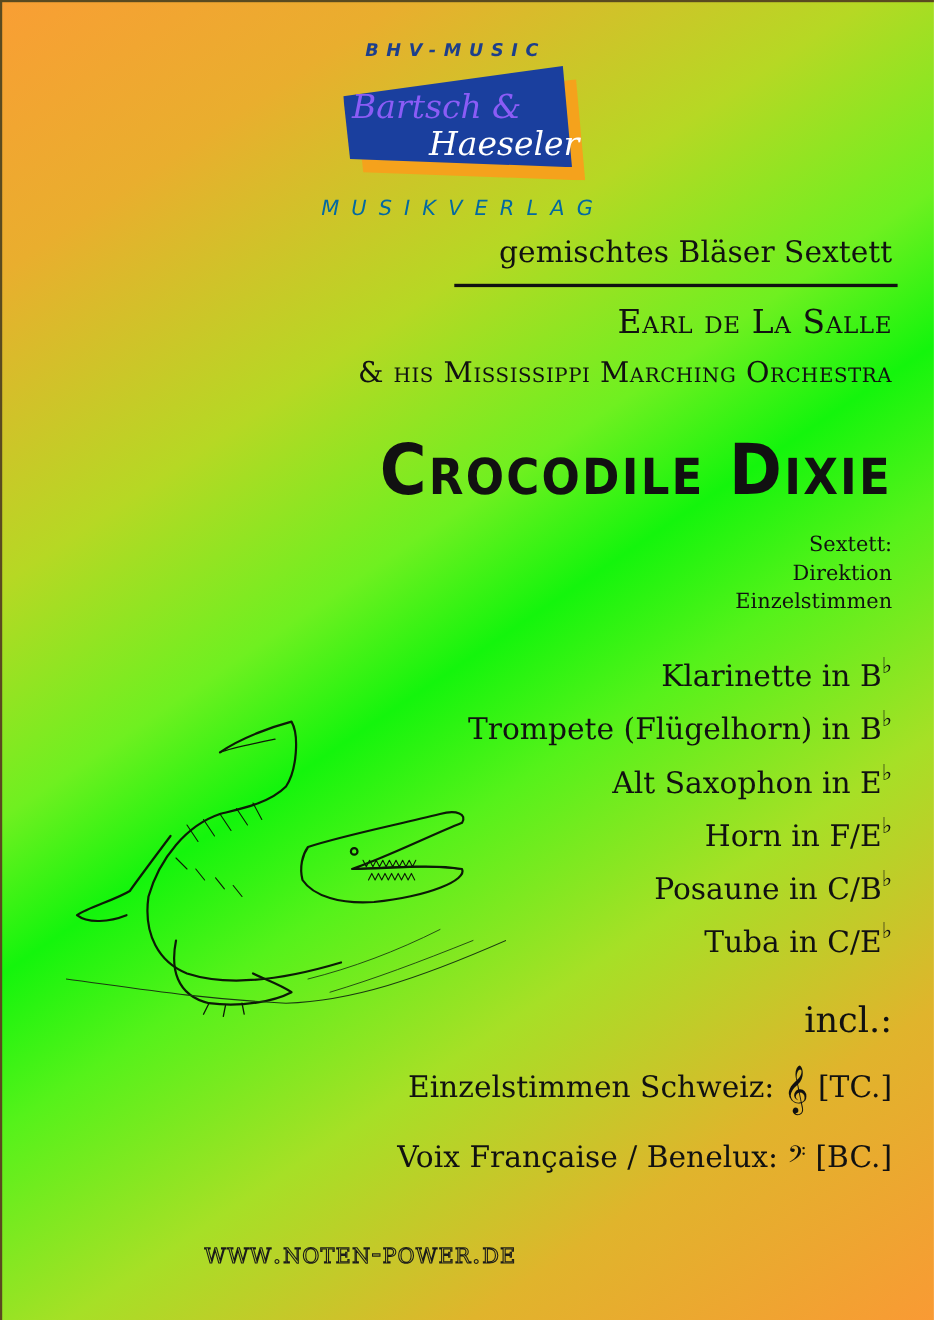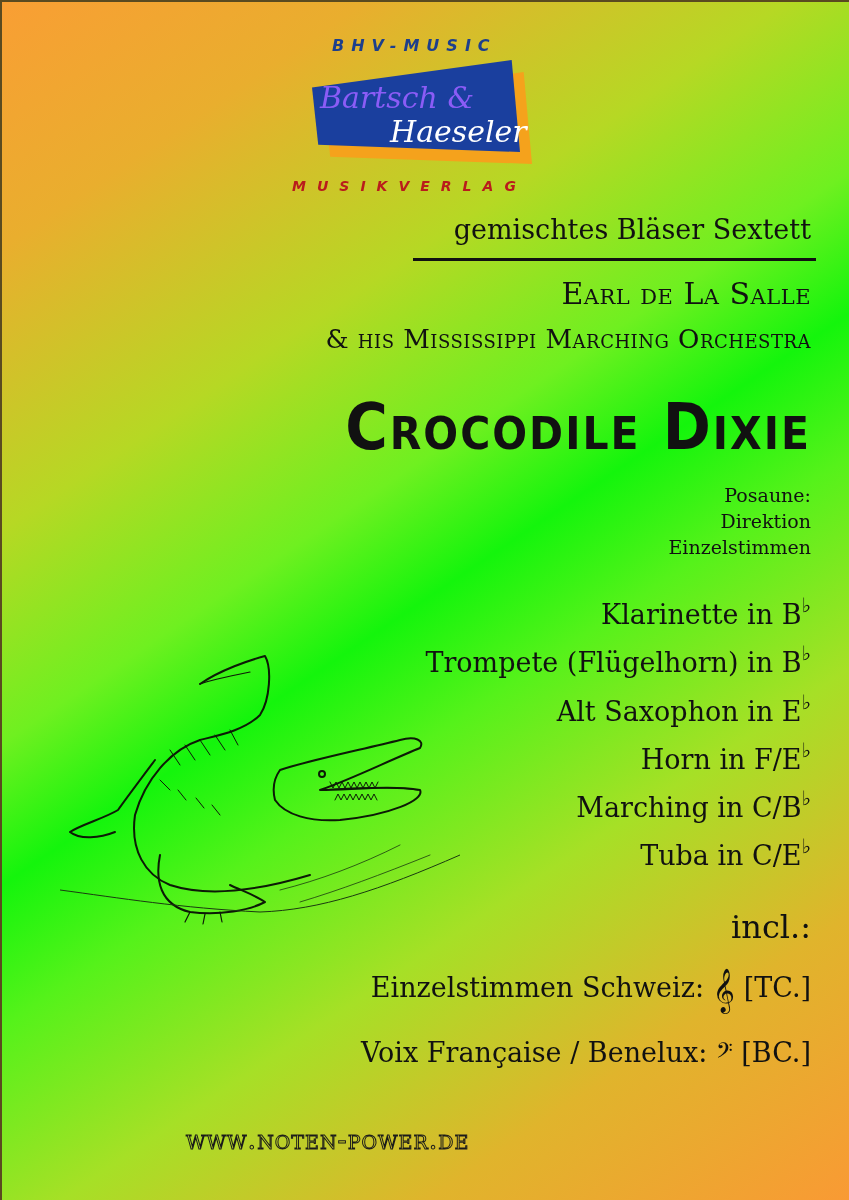"MUSIKVERLAG" .logo .verlag { color: #b91c1c -> #0369a1; font-size: 14px -> 19px; font-weight: bold -> normal }
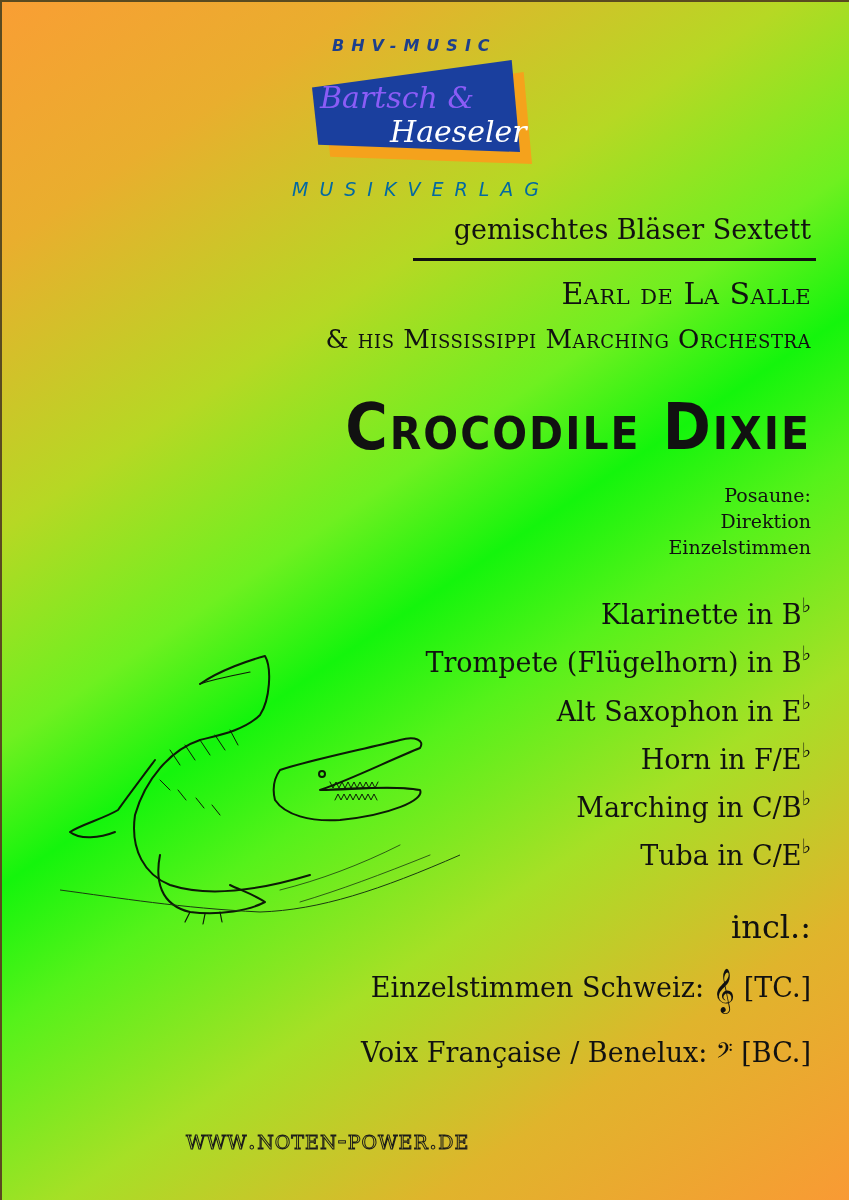"Posaune:" div { text: Posaune -> Sextett }
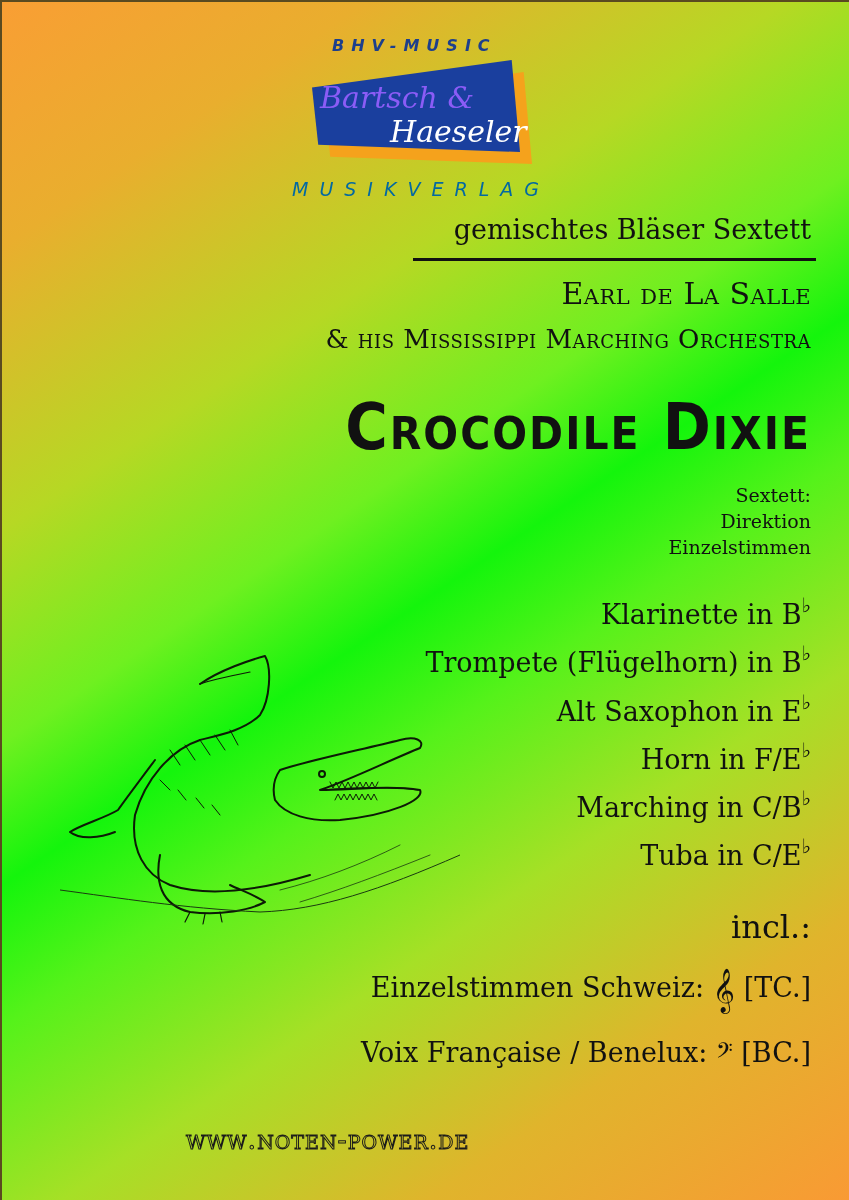"Marching in C/B" span { text: Marching -> Posaune }
